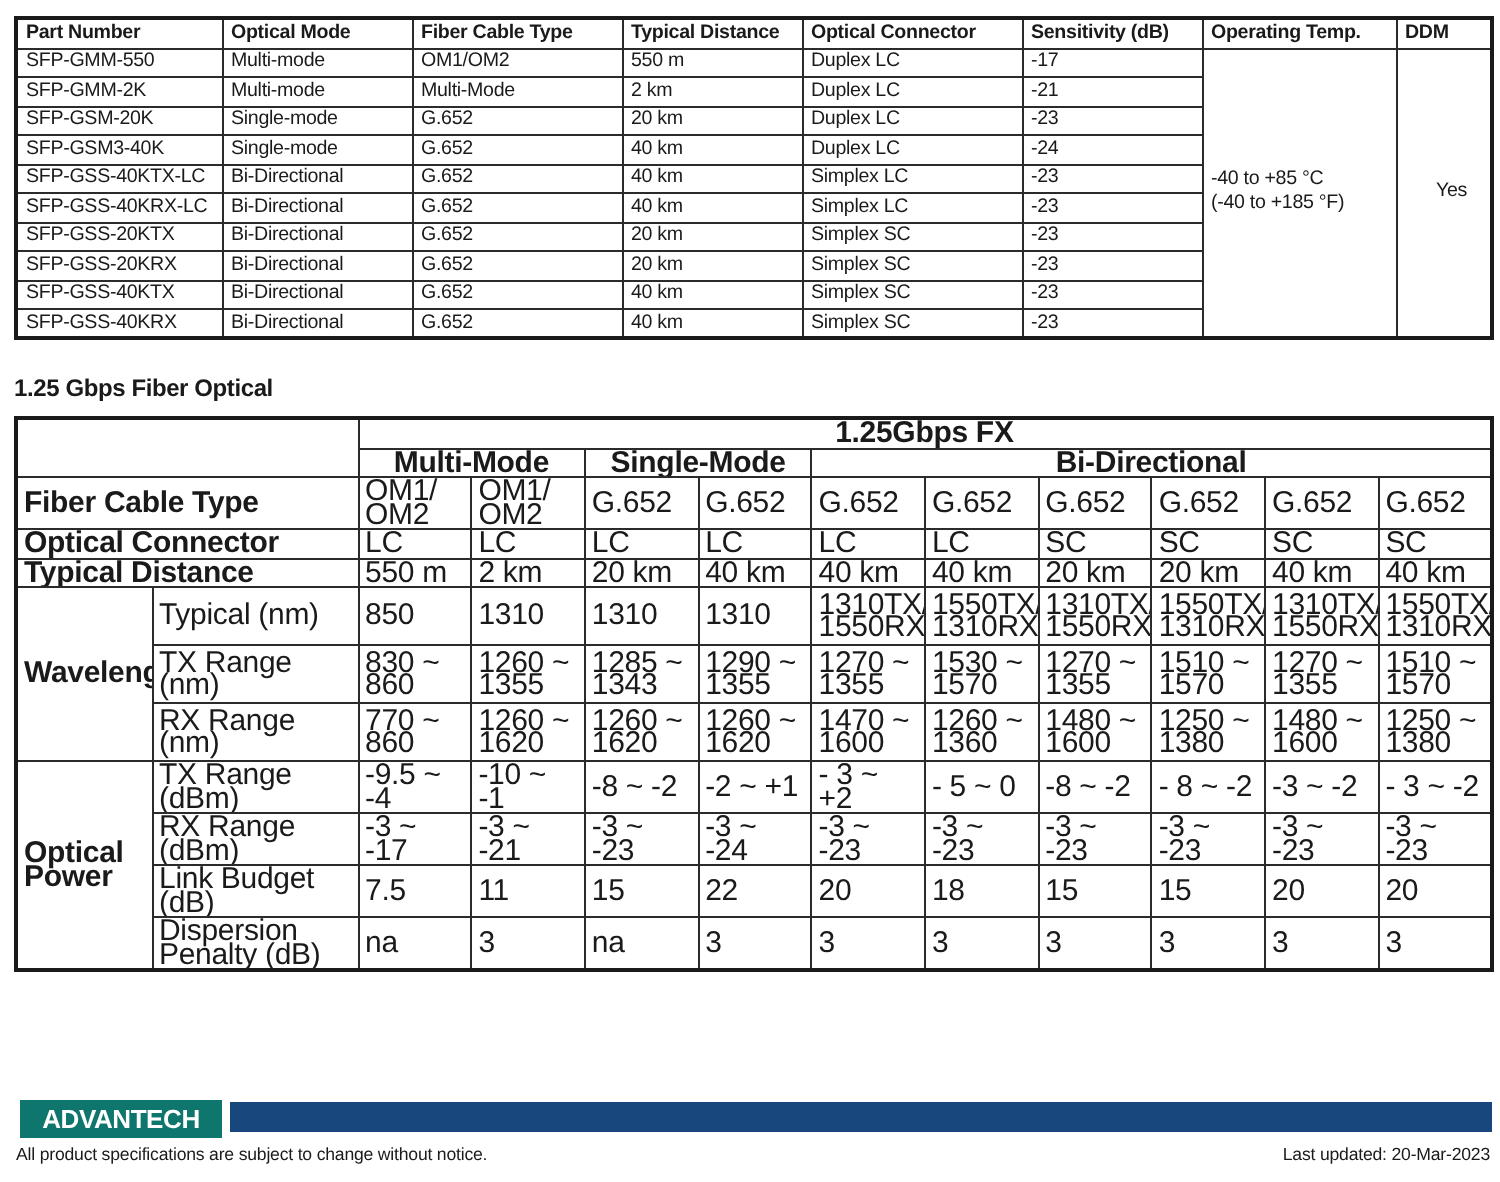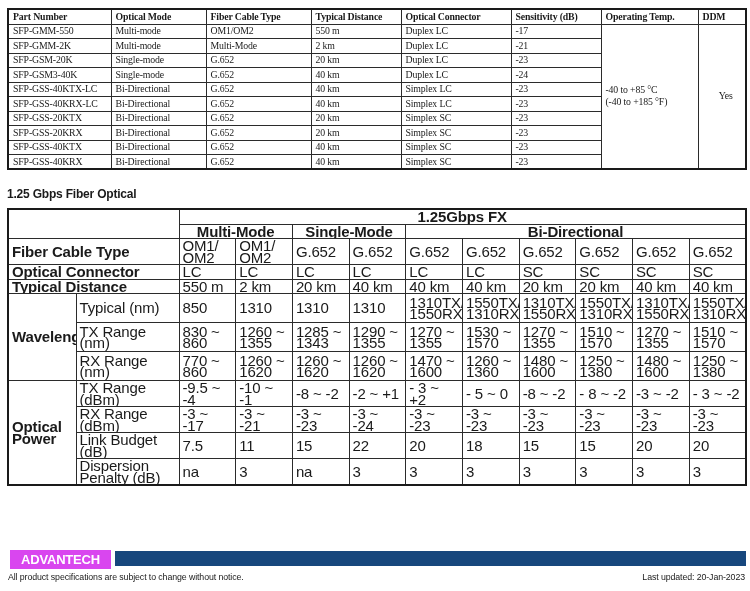"Part Number" .t1 { font-family: Liberation Serif, serif -> none }
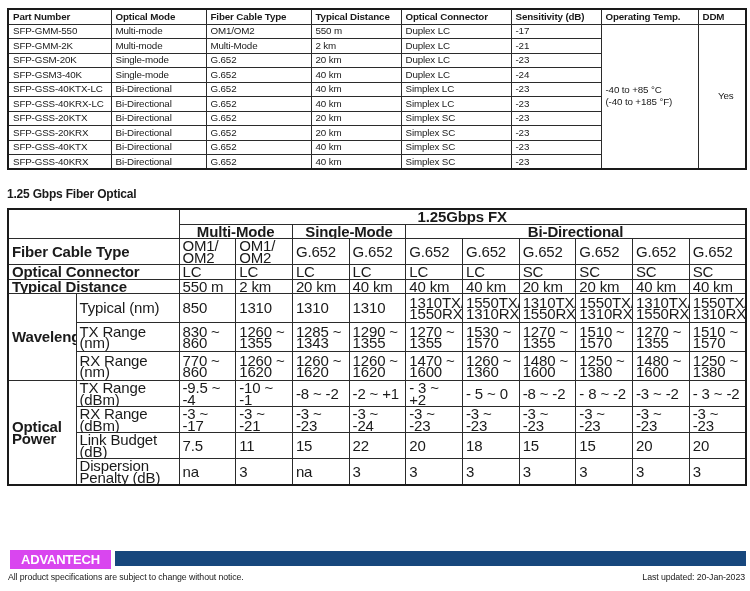"ADVANTECH" div.logo-box { background: #d946ef -> #0f766e }
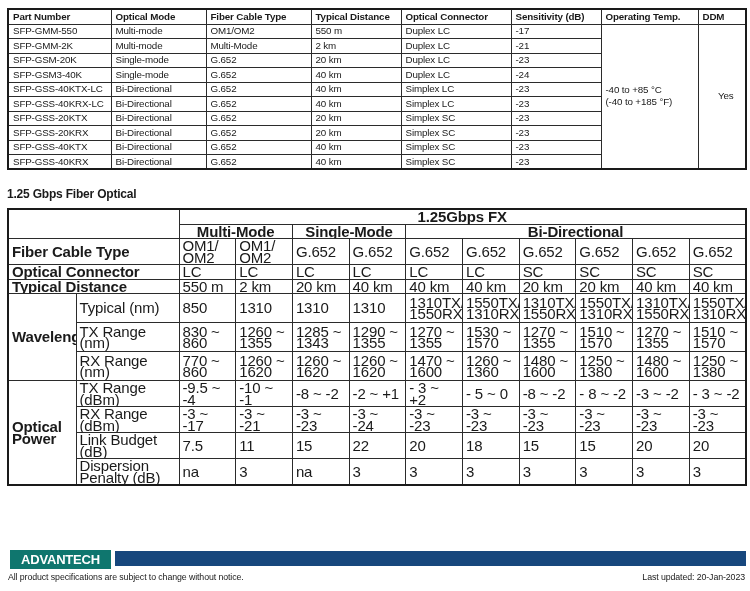"Last updated: 20-Jan-2023" div.last-updated { text: 20-Jan-2023 -> 20-Mar-2023 }
